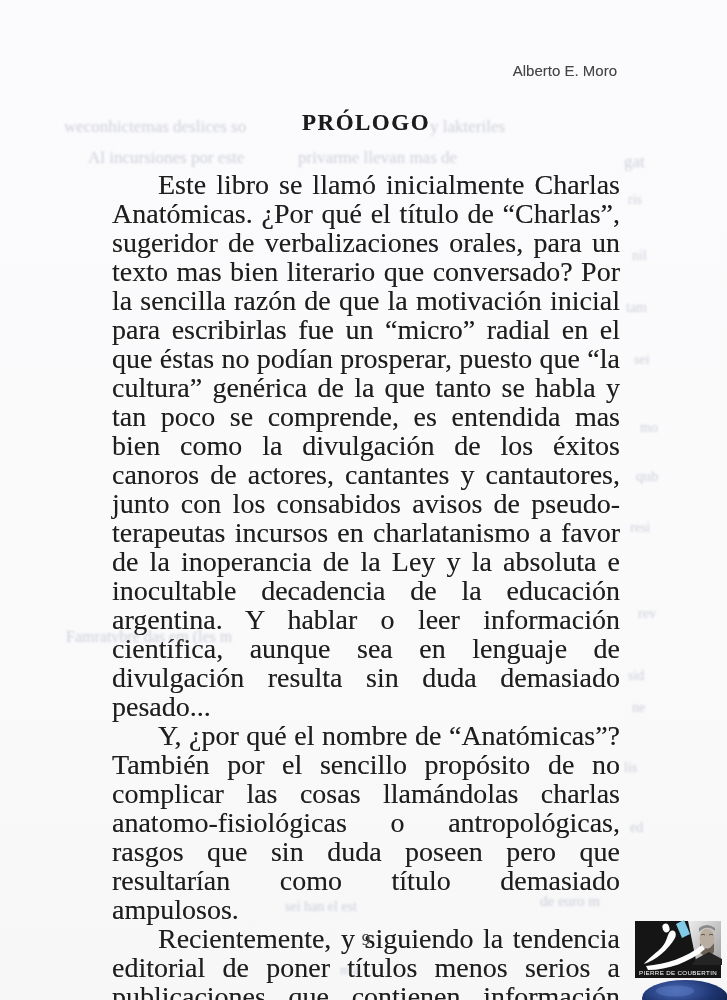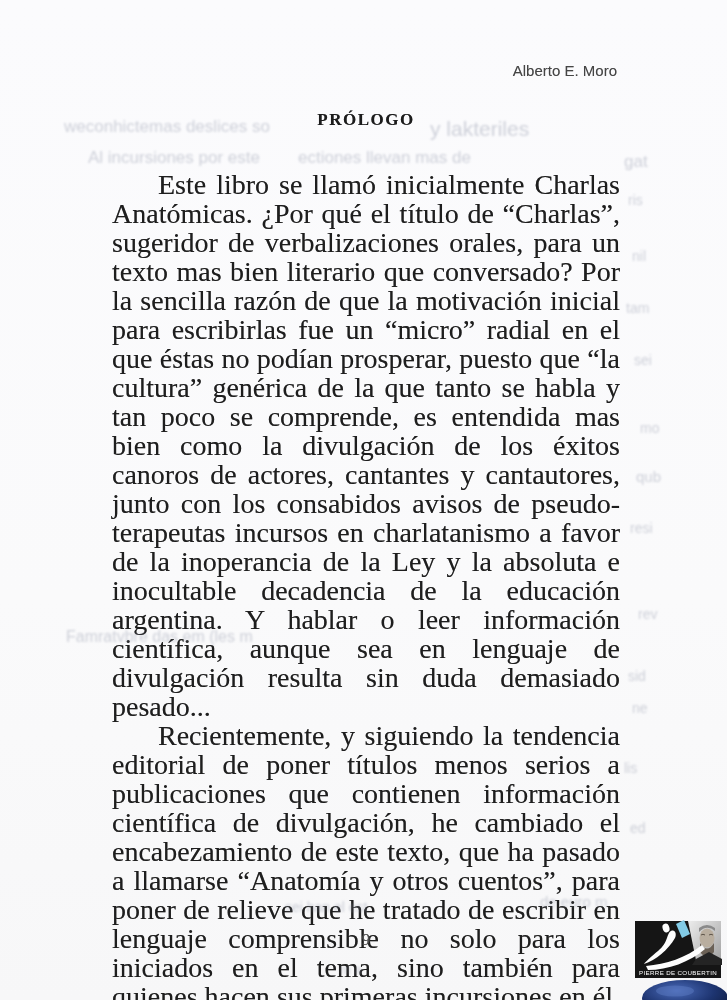"weconhictemas deslices so" .ghost { font-family: Liberation Sans, sans-serif -> Liberation Serif, serif }
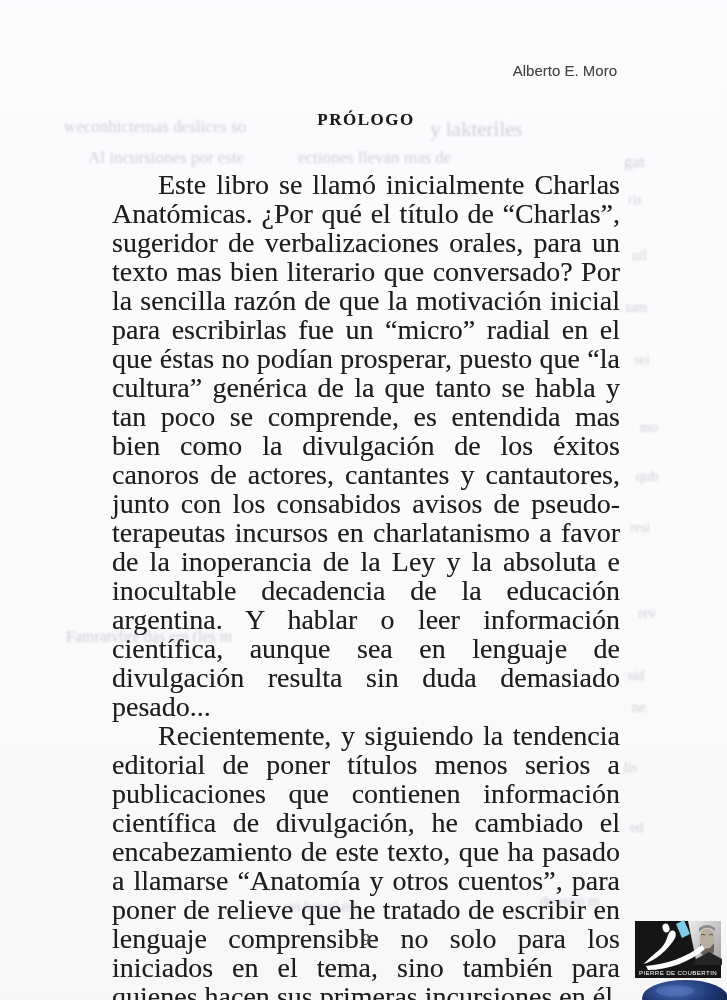"PRÓLOGO" .title { font-size: 17px -> 23px }
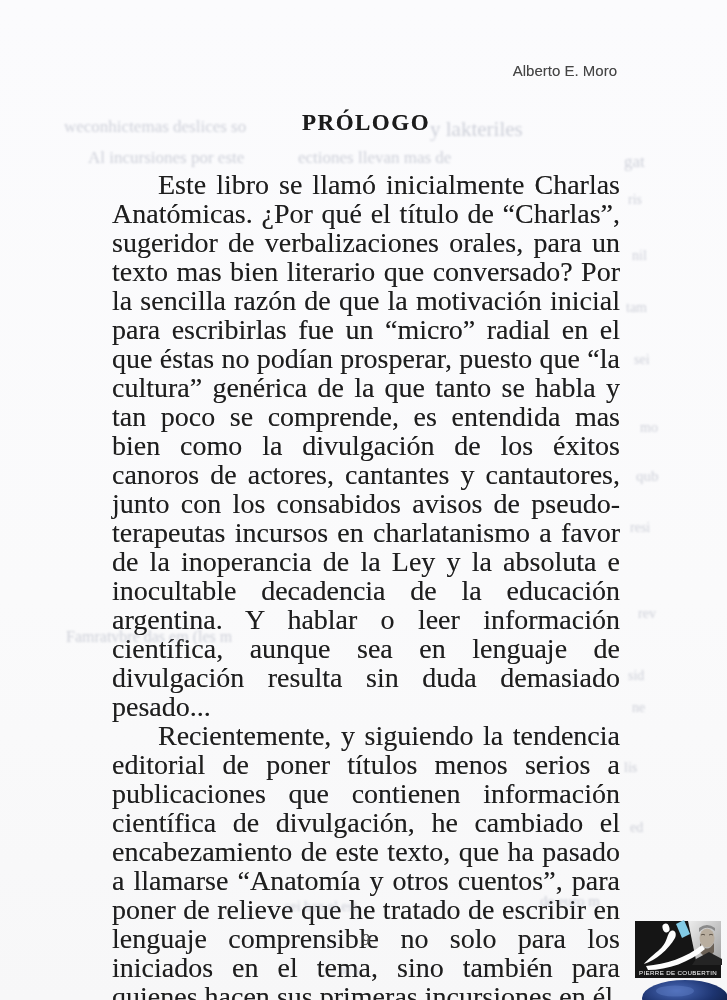"y lakteriles" span.ghost { font-size: 21px -> 17px }
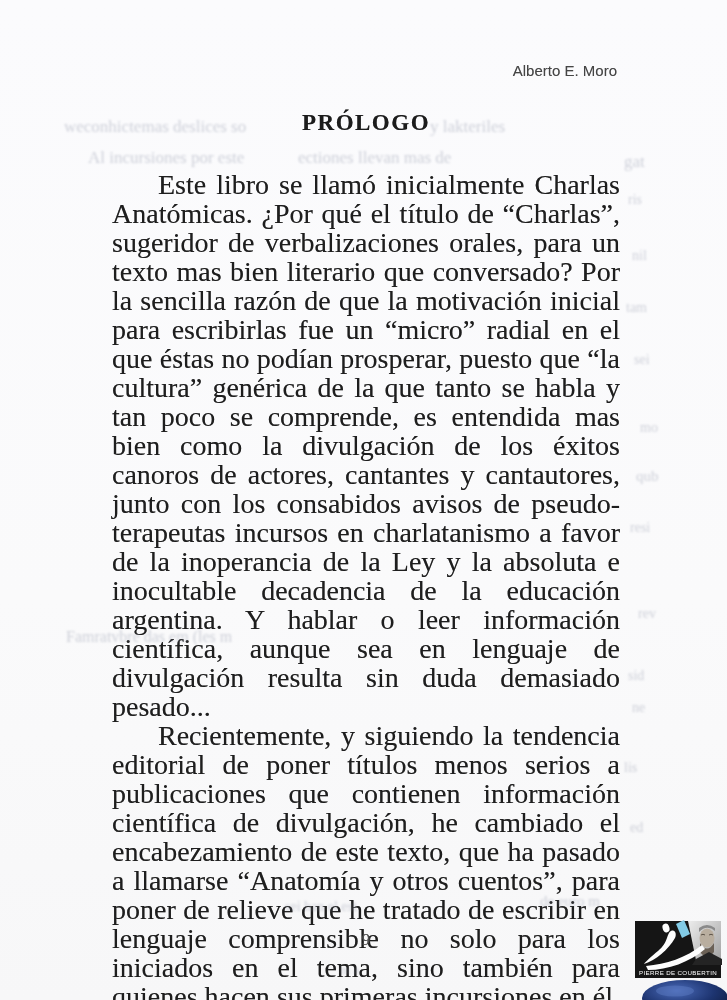"ectiones llevan mas de" span.ghost { text: ectiones -> privarme }
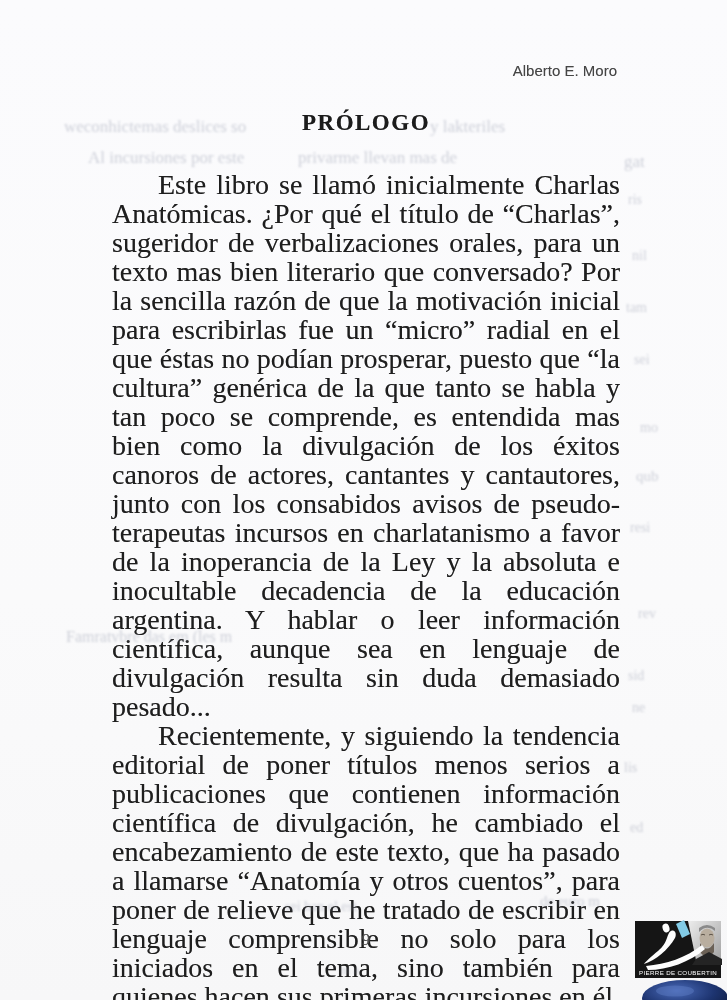"Y, ¿por qué el nombre" p { html: none -> <p>Y, ¿por qué el nombre de “Anatómicas”? También por el sencillo propósito de no complicar las cosas llamándolas charlas anatomo-fisiológicas o antropológicas, rasgos que sin duda poseen pero que resultarían como título demasiado ampulosos.</p> }
